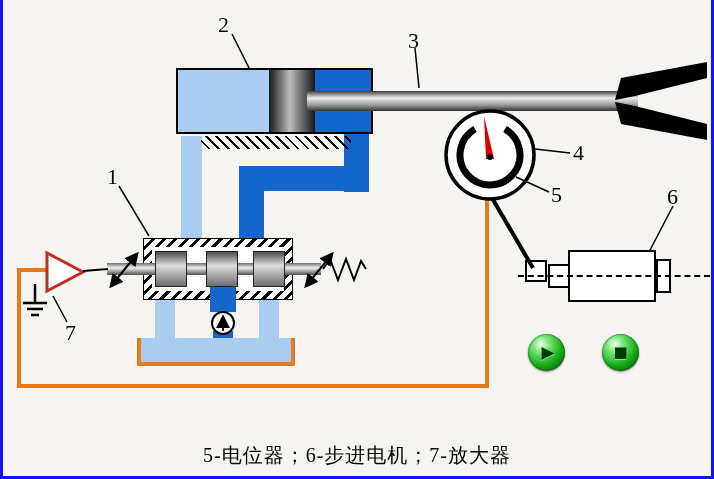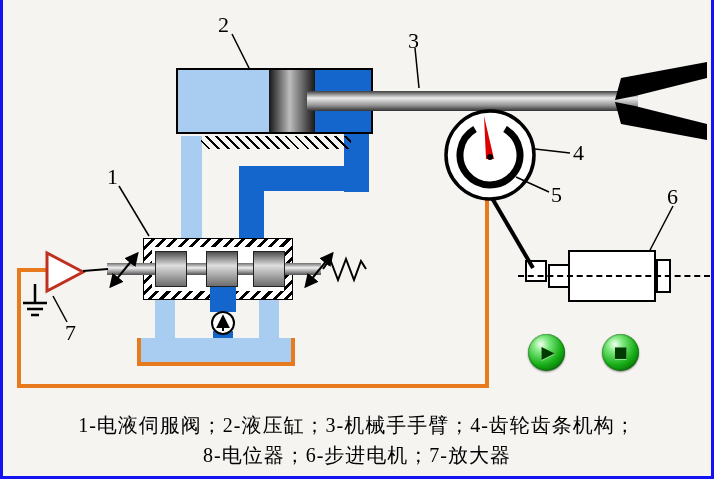"1-电液伺服阀；2-液压缸；3-机械手手臂；4-齿轮齿条机构；" div.abs { html: <div>1-电液伺服阀；2-液压缸；3-机械手手臂；4-齿轮齿条机构；</div> -> none }
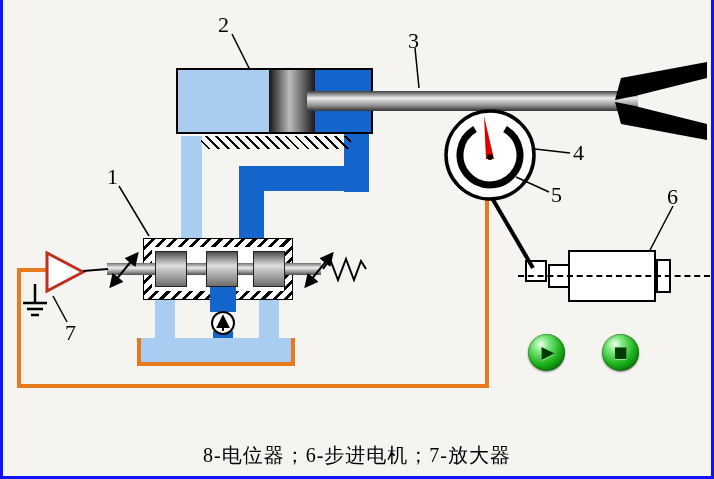"8-电位器；6-步进电机；7-放大器" div.abs { text: 8- -> 5- }
